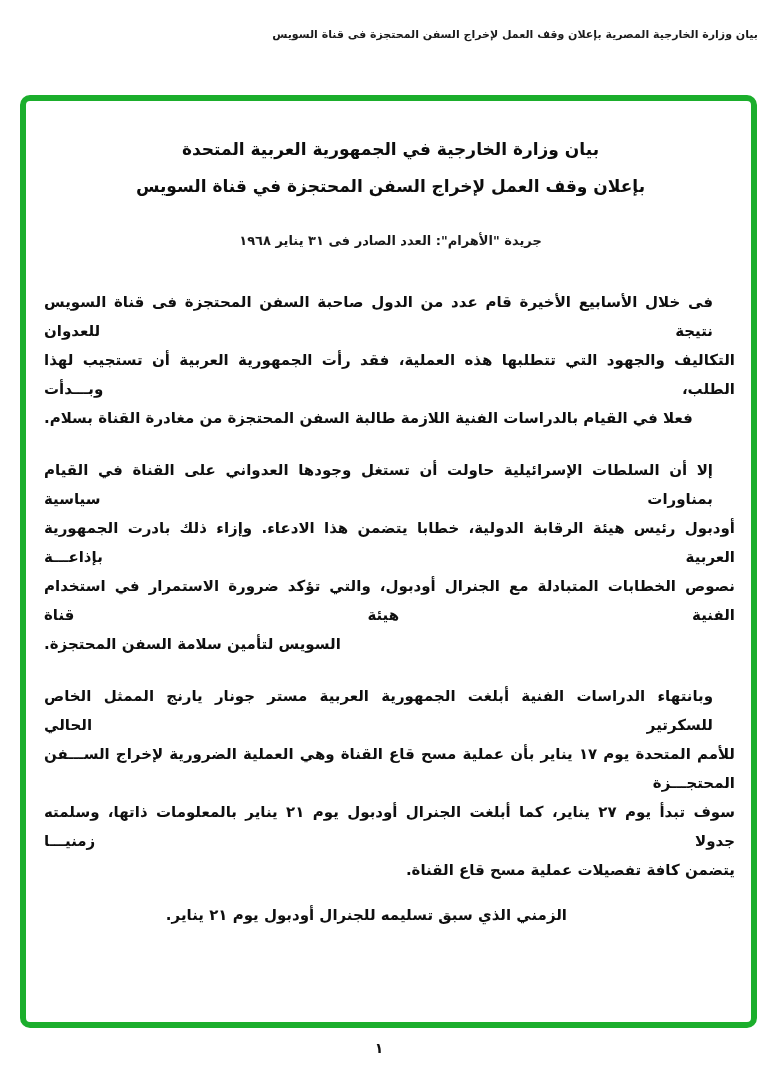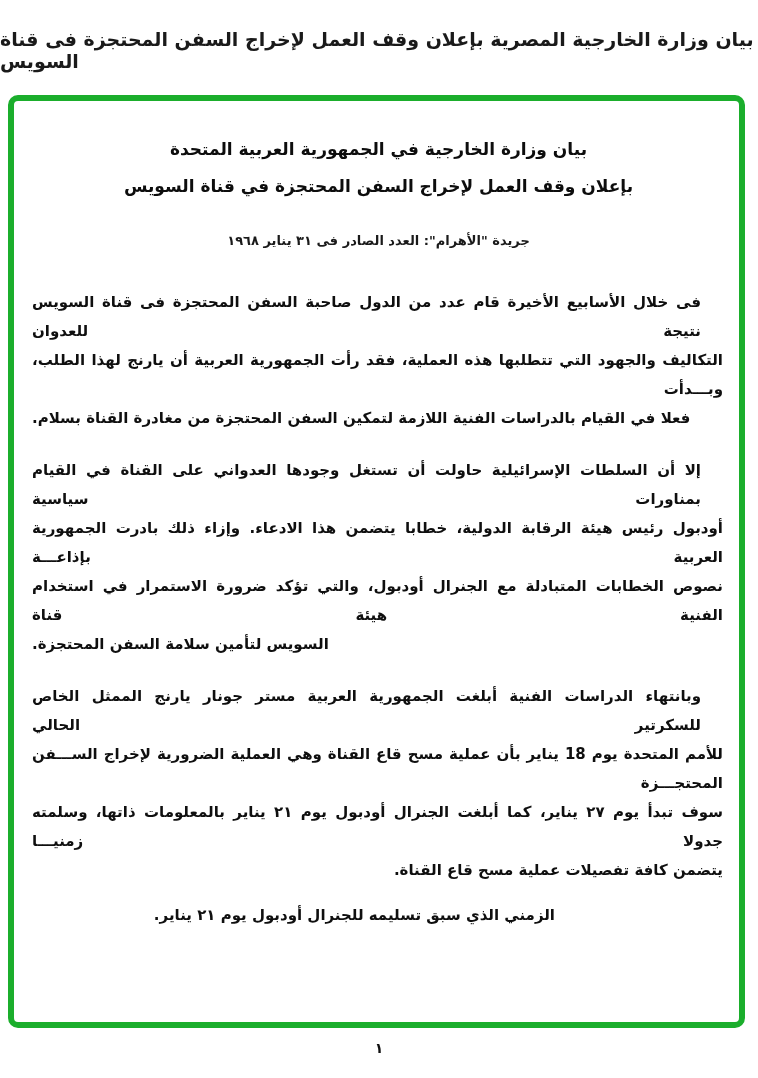"بيان وزارة الخارجية المصرية بإعلان" .top-header { font-size: 19px -> 11px; text-align: left -> right }
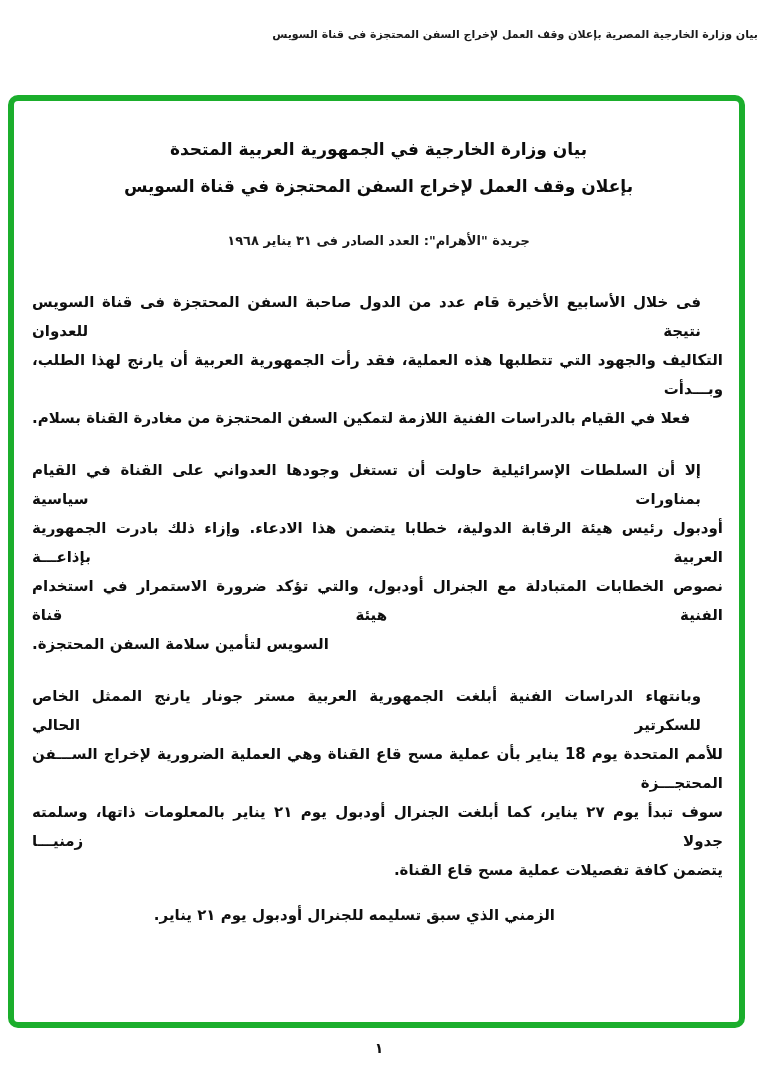"بيان وزارة الخارجية في الجمهورية" .green-box { left: 8px -> 20px }
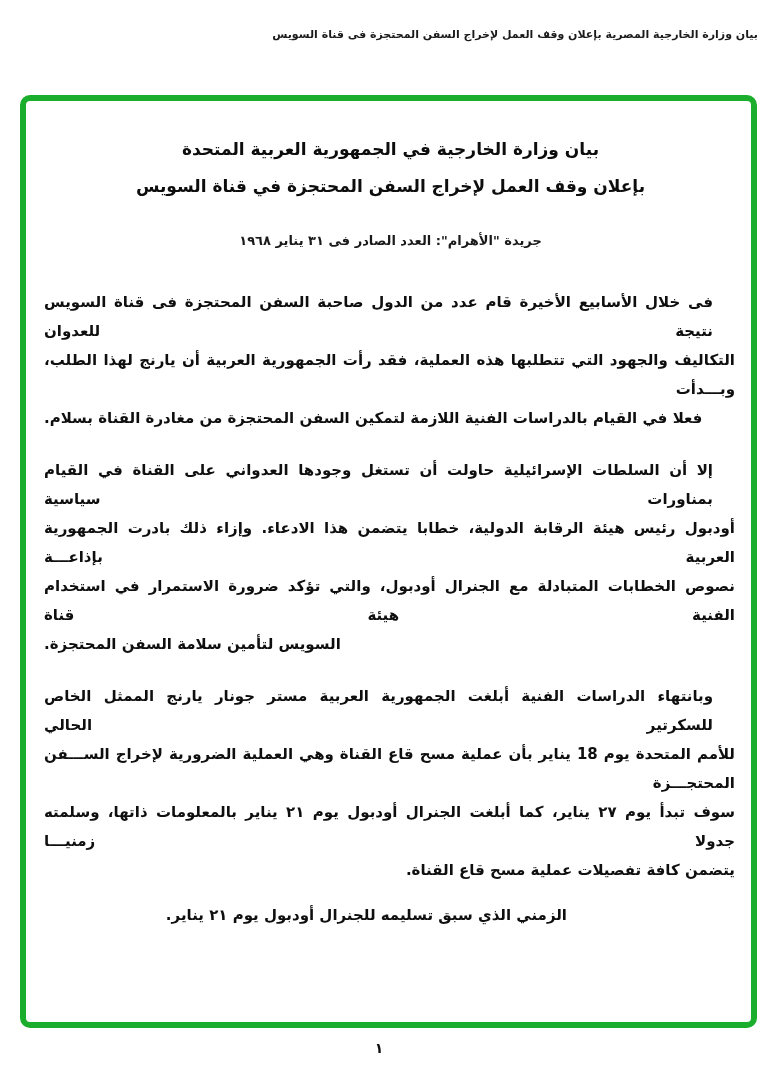"التكاليف والجهود التي تتطلبها هذه" div.line { text: يارنج -> تستجيب }
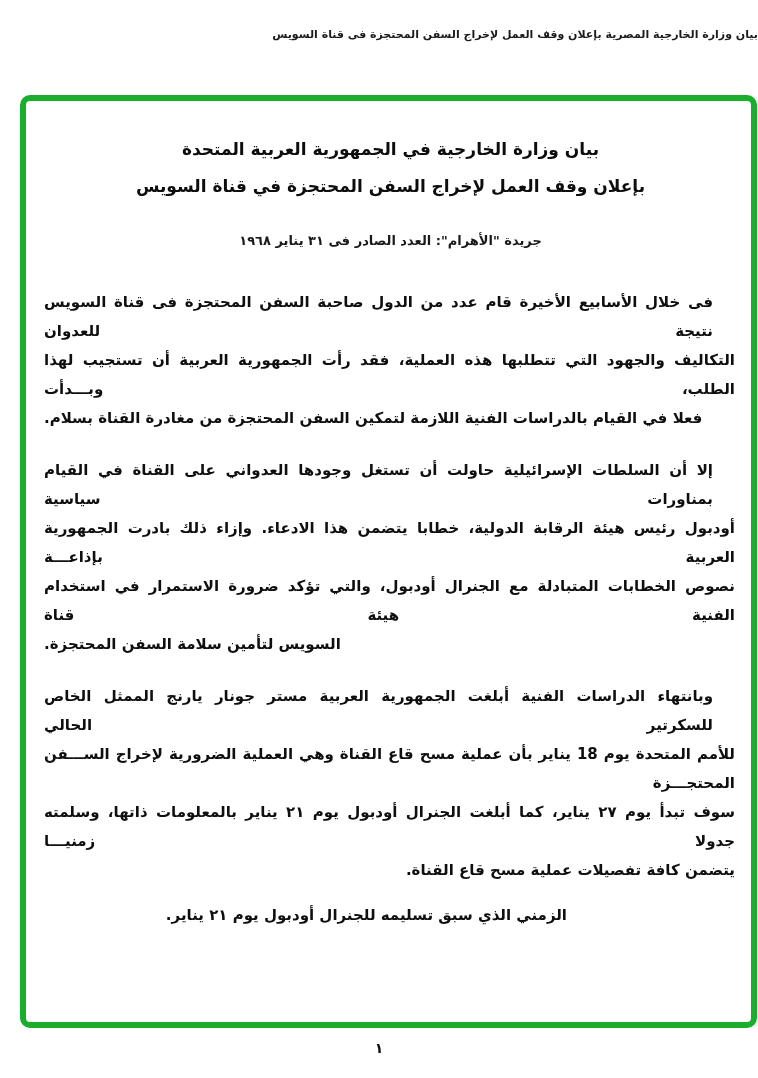"فعلا في القيام بالدراسات الفنية" div.line { text: لتمكين -> طالبة }
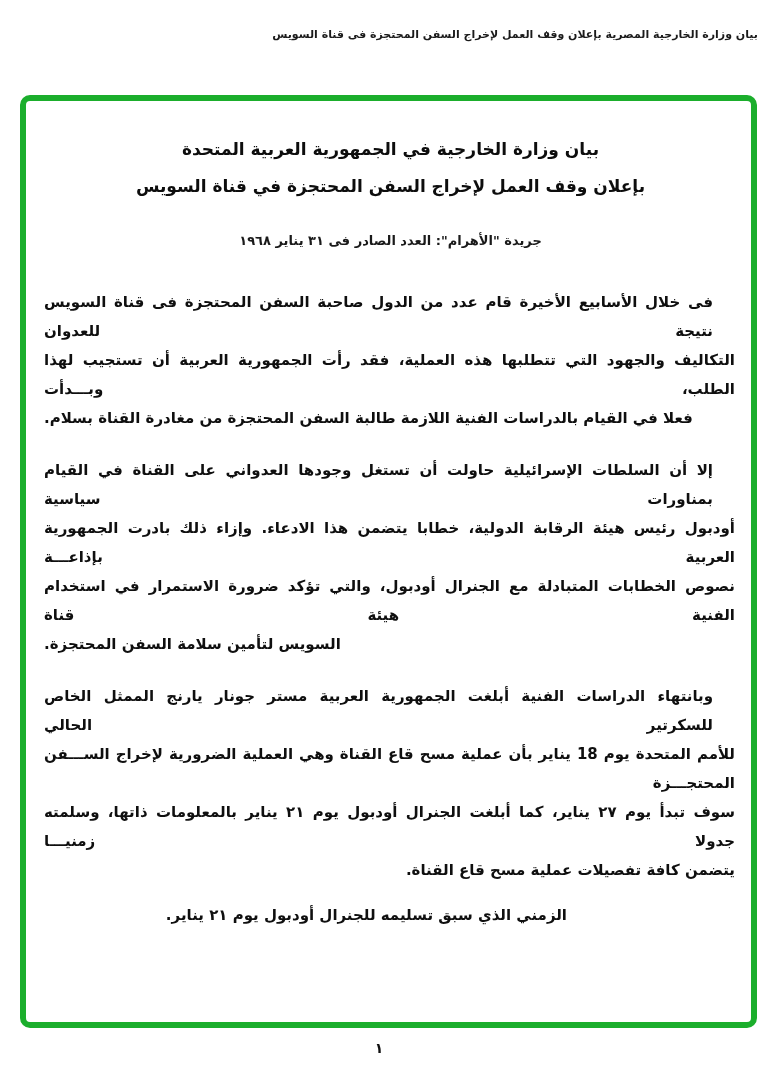"للأمم المتحدة يوم 18 يناير" div.line { text: 18 -> ١٧ }
